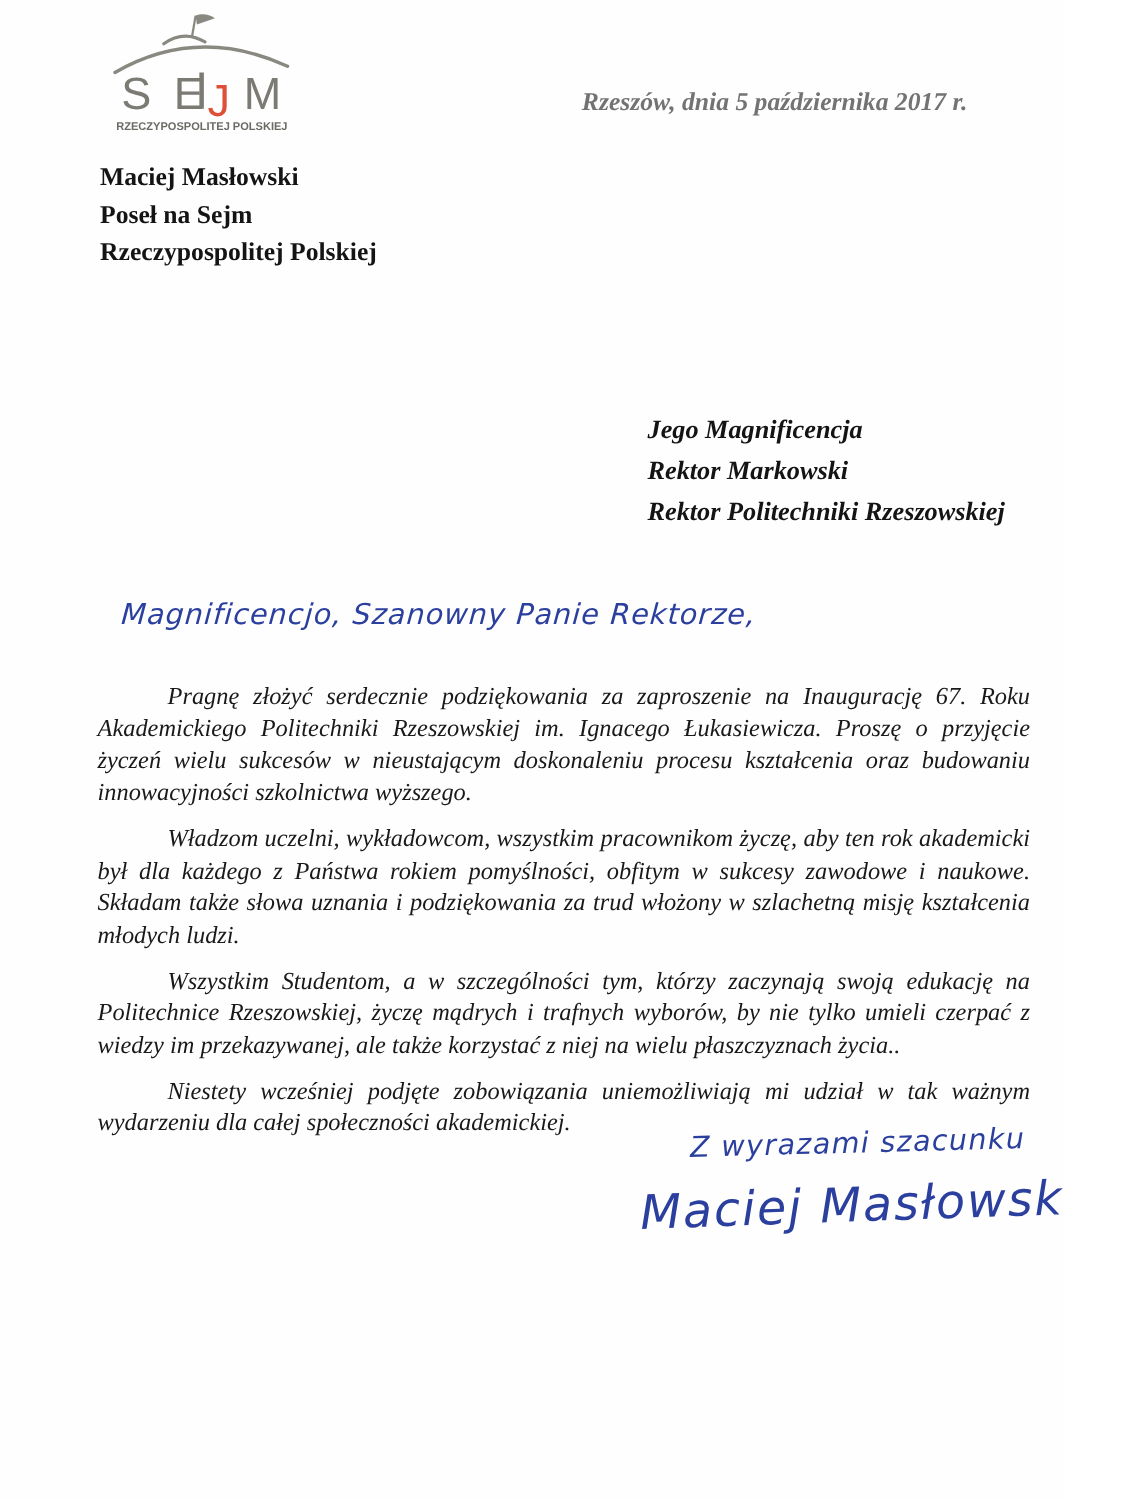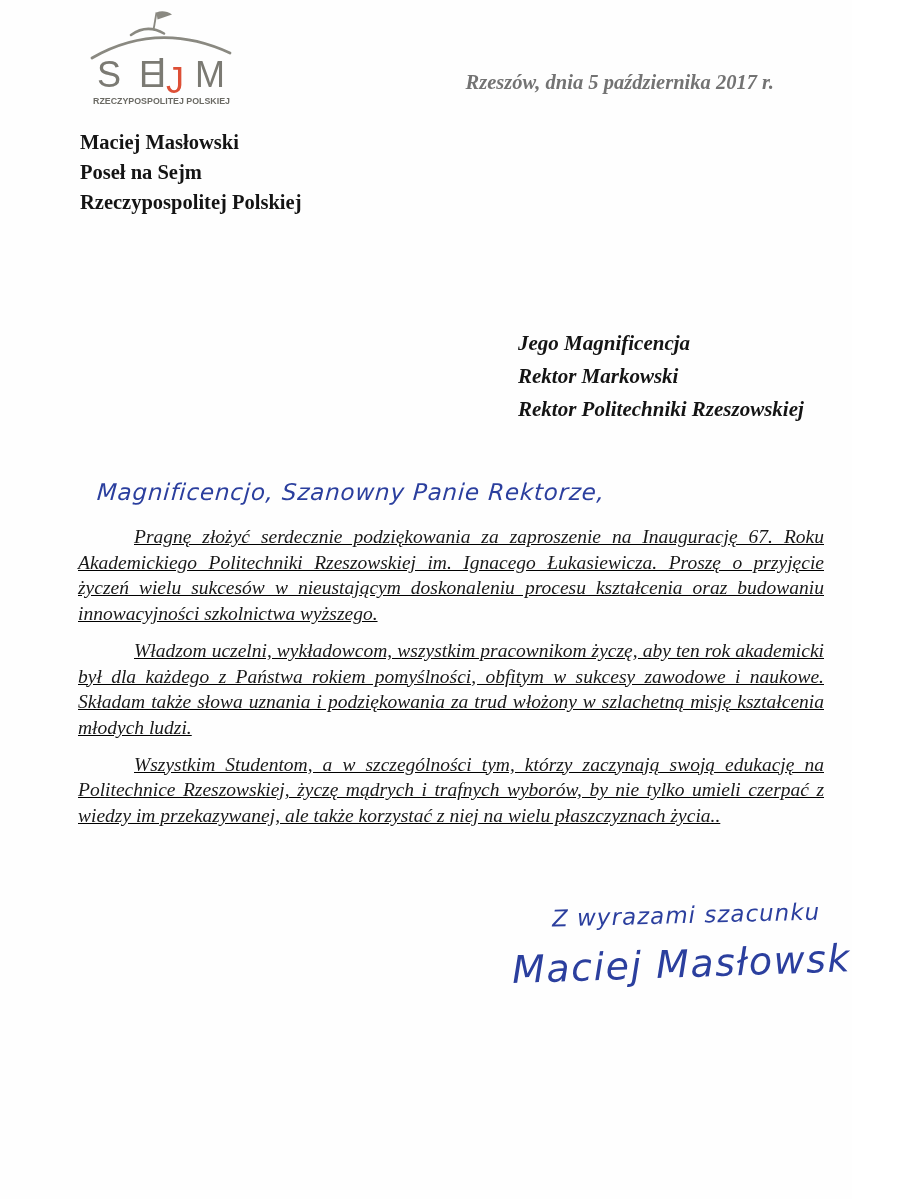"Pragnę złożyć serdecznie podziękowania" .body-text { text-decoration: underline -> none; top: 524px -> 545px }
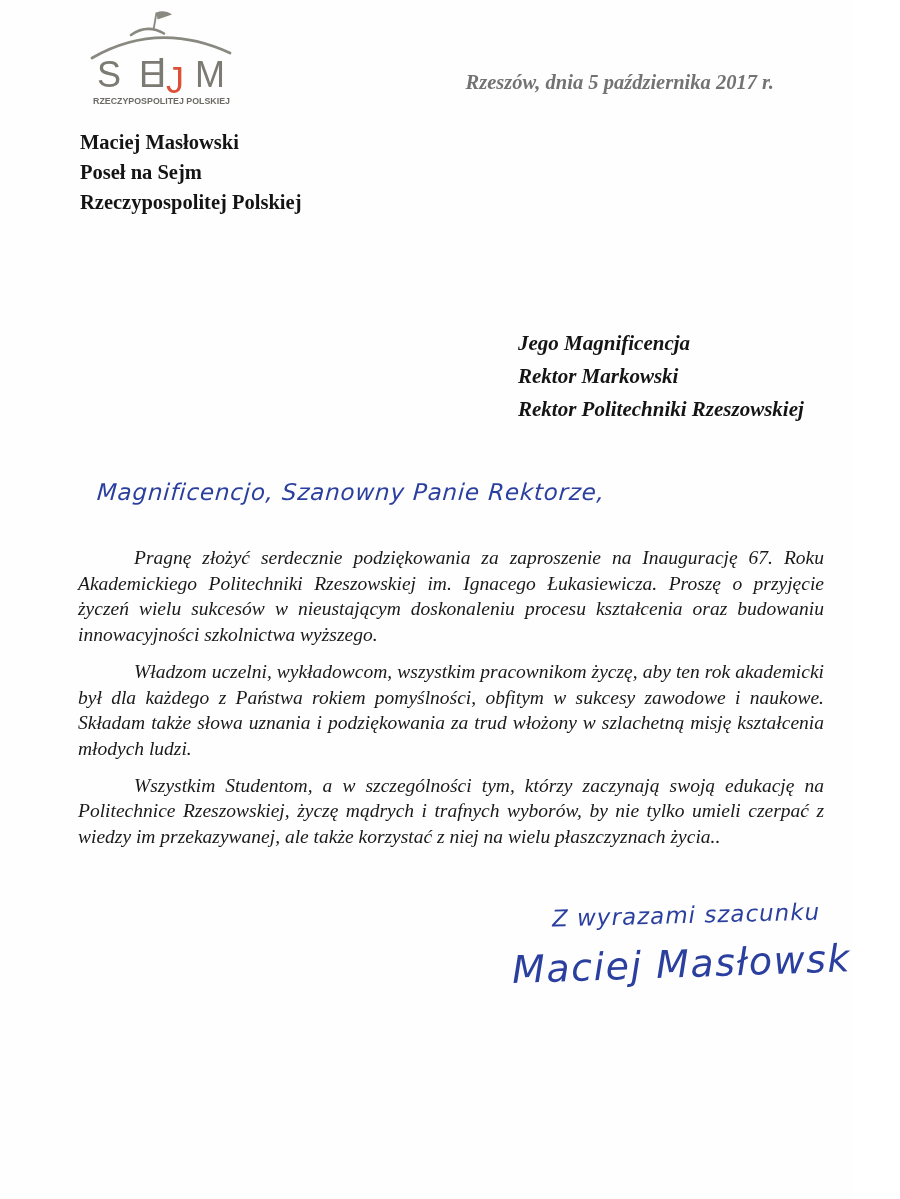"Niestety wcześniej podjęte zobowiązania" p { html: none -> <p>Niestety wcześniej podjęte zobowiązania uniemożliwiają mi udział w tak ważnym wydarzeniu dla całej społeczności akademickiej.</p> }
